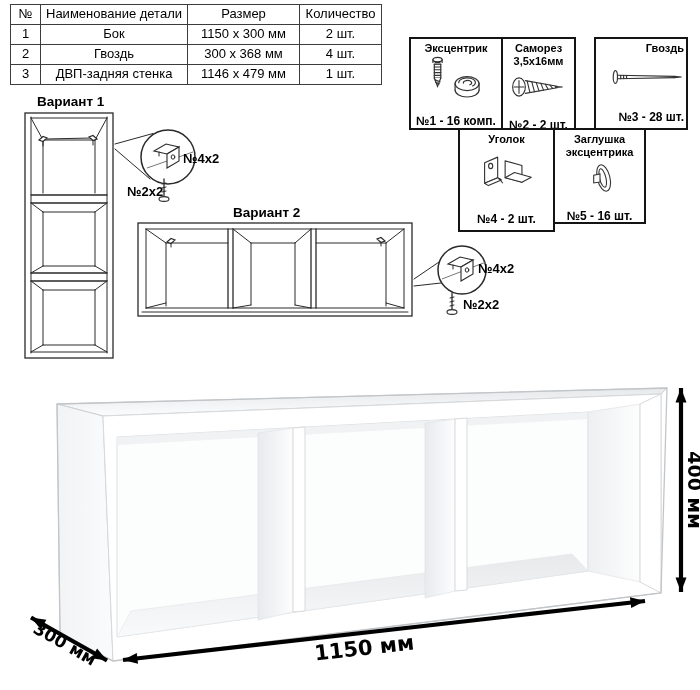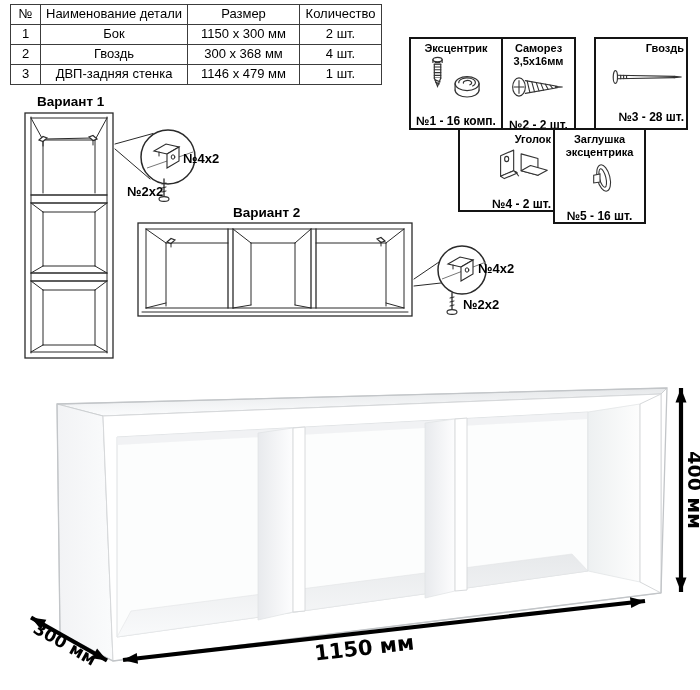"Уголок" div.hw-cell { align-items: flex-end -> none; height: 84px -> 104px }
